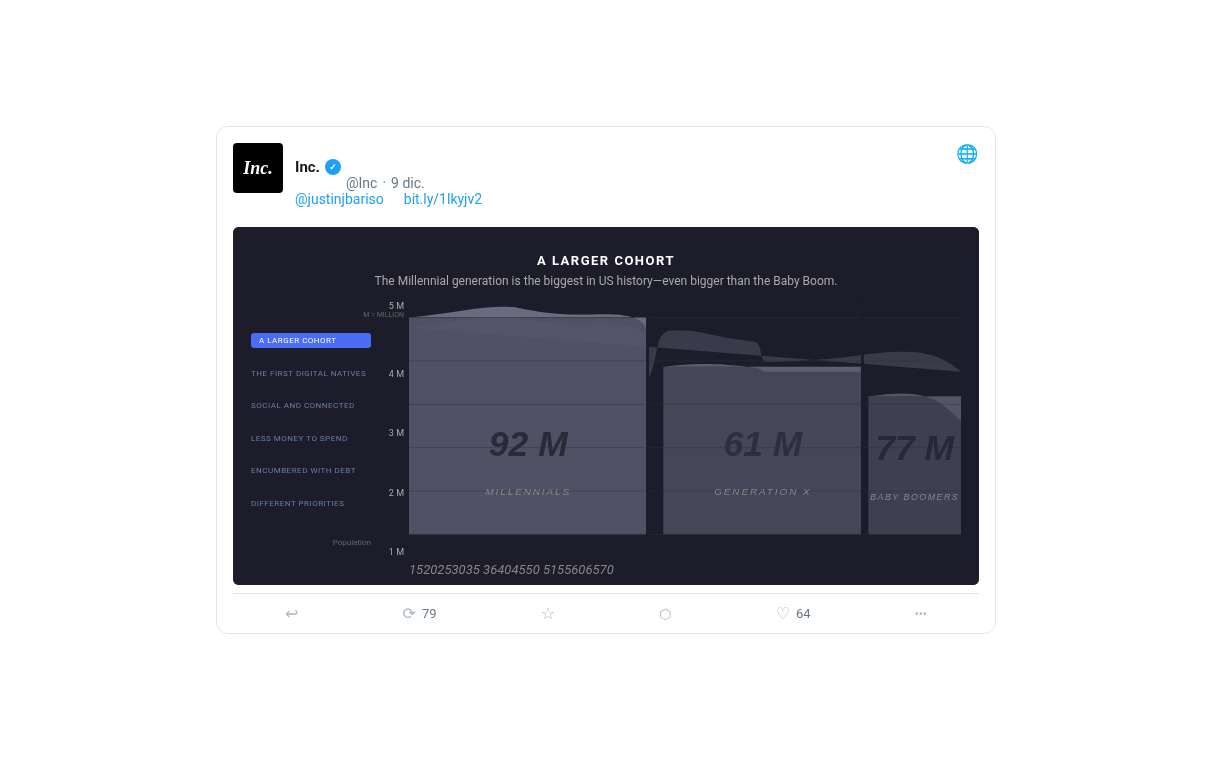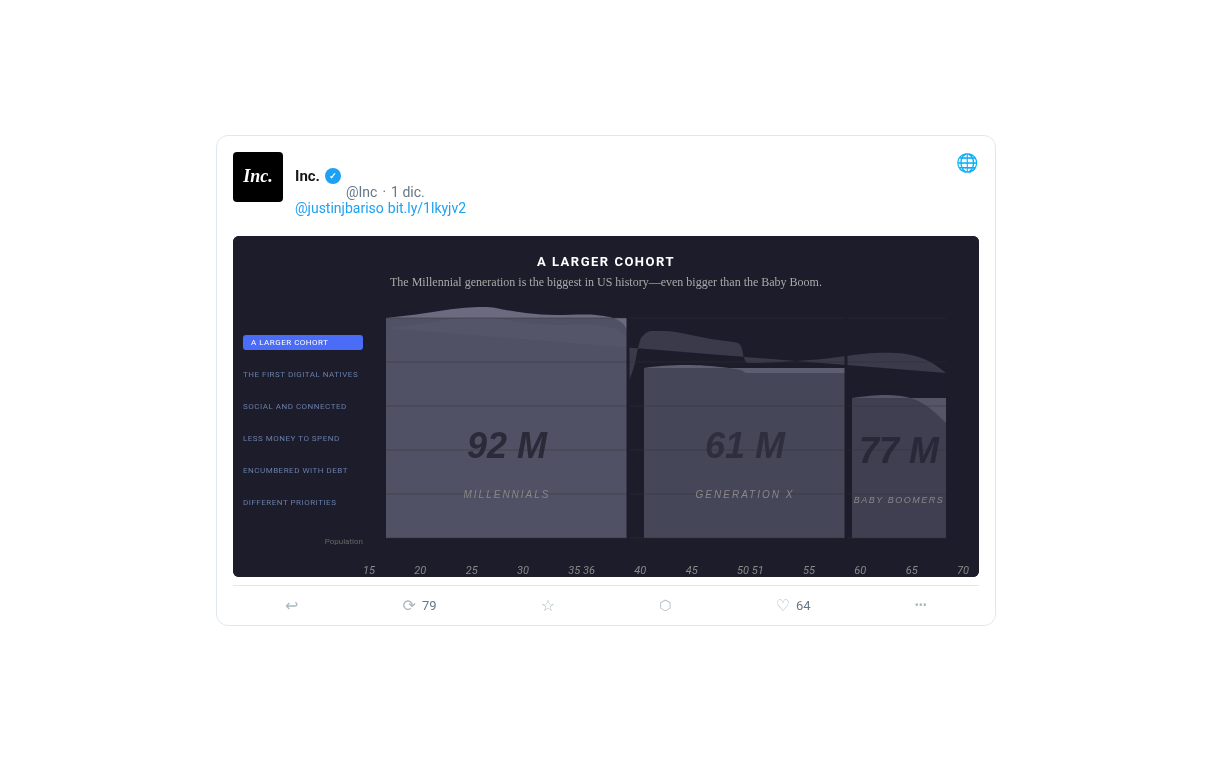"1 dic." span.timestamp { text: 1 -> 9 }
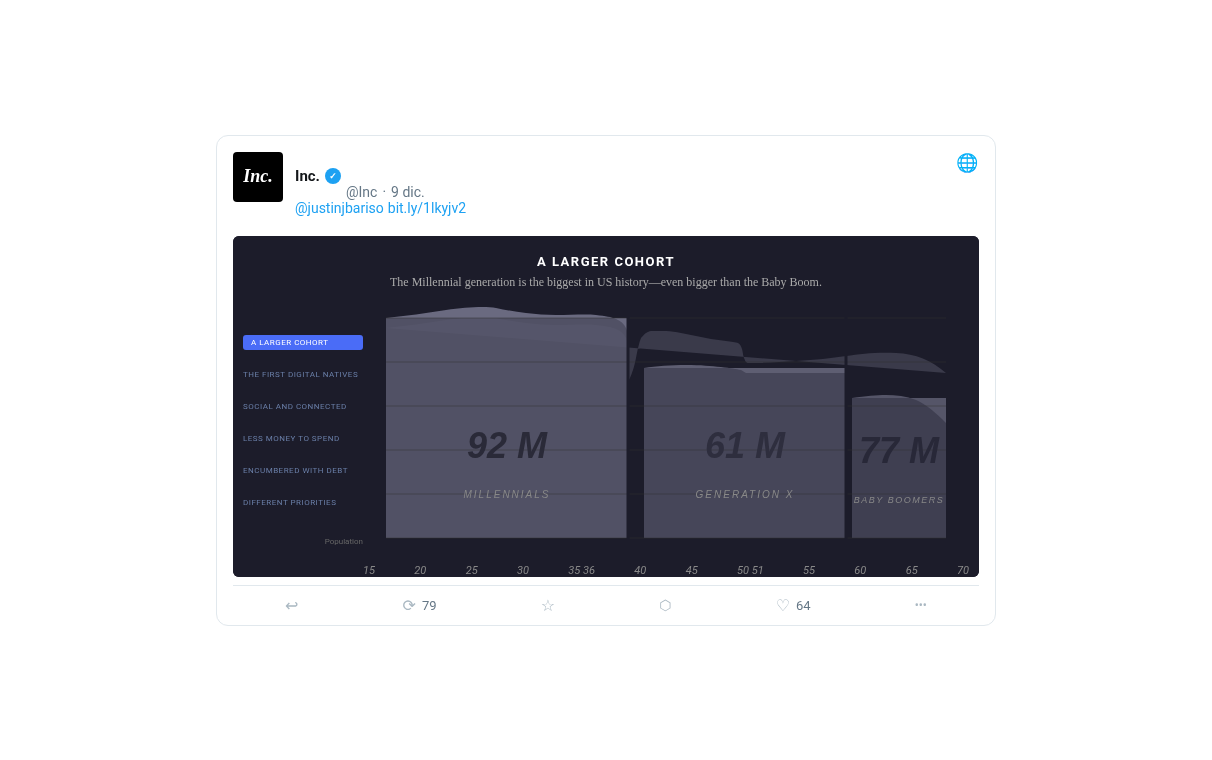"@justinjbariso" .tweet-links { gap: 4px -> 20px }
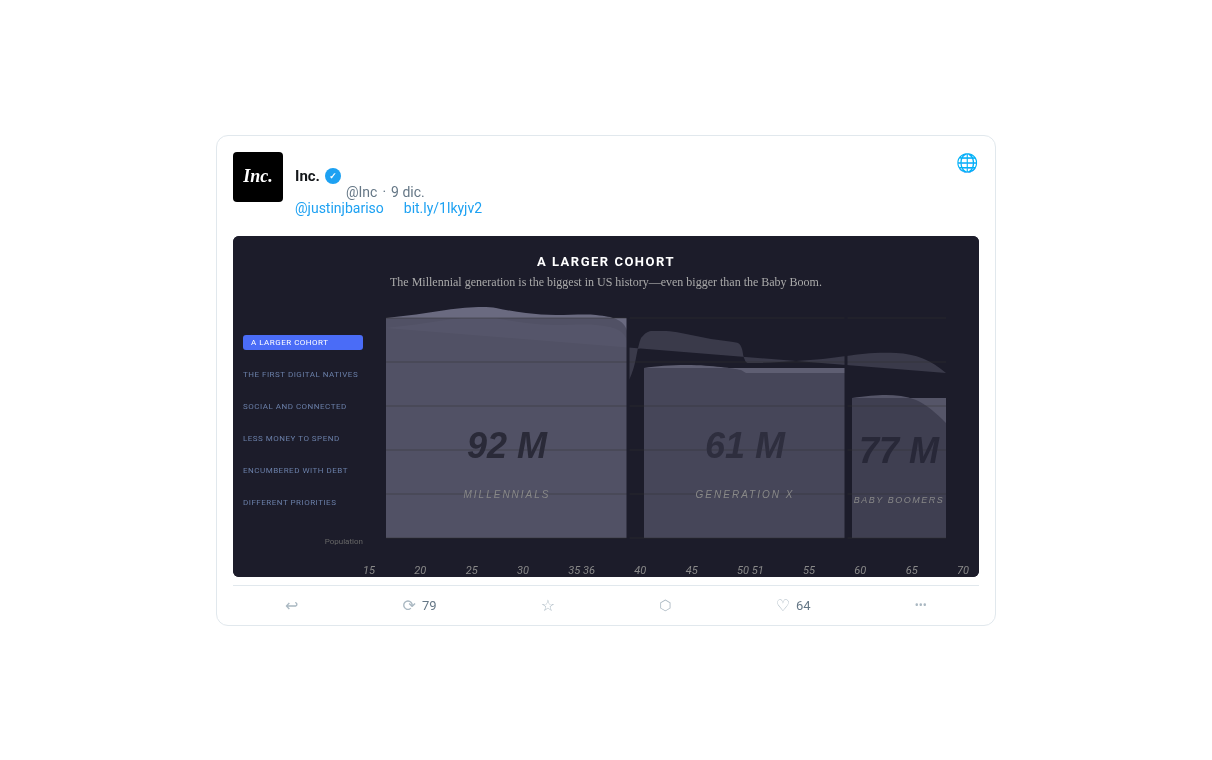"A LARGER COHORT" .infographic-inner { padding: 0 -> 8px }
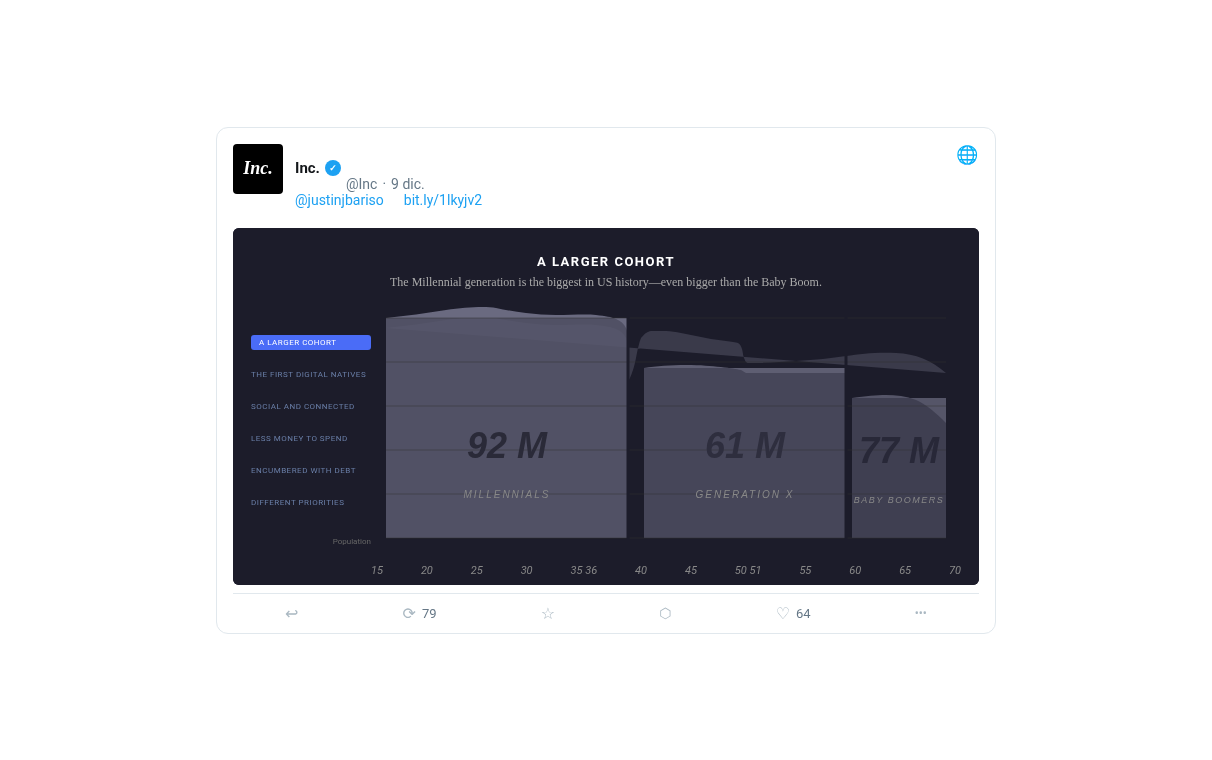"The Millennial generation is the" .infographic-subtitle { font-family: Liberation Serif, serif -> none }
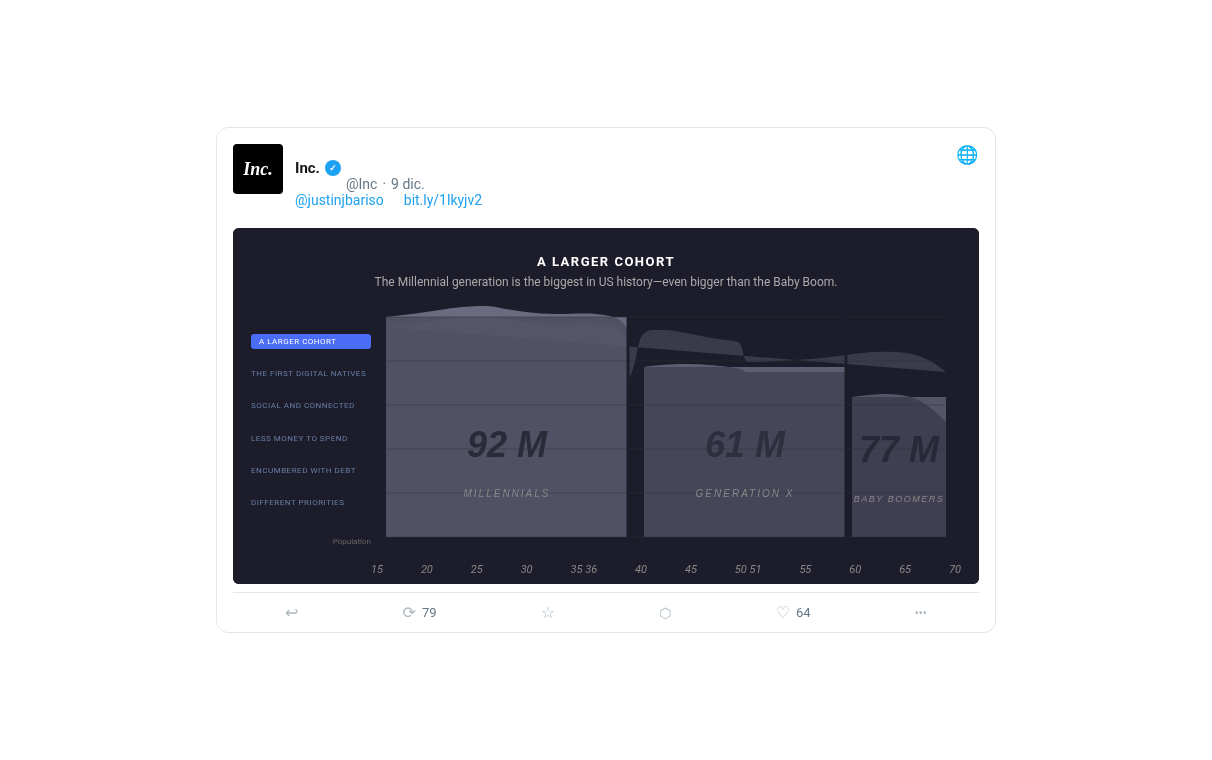"5 M" div { html: none -> <div> <div> <span>5 M</span> <span>M = MILLION</span> </div> <span>4 M</span> <span>3 M</span> <span>2 M</span> <span>1 M</span> </div> }
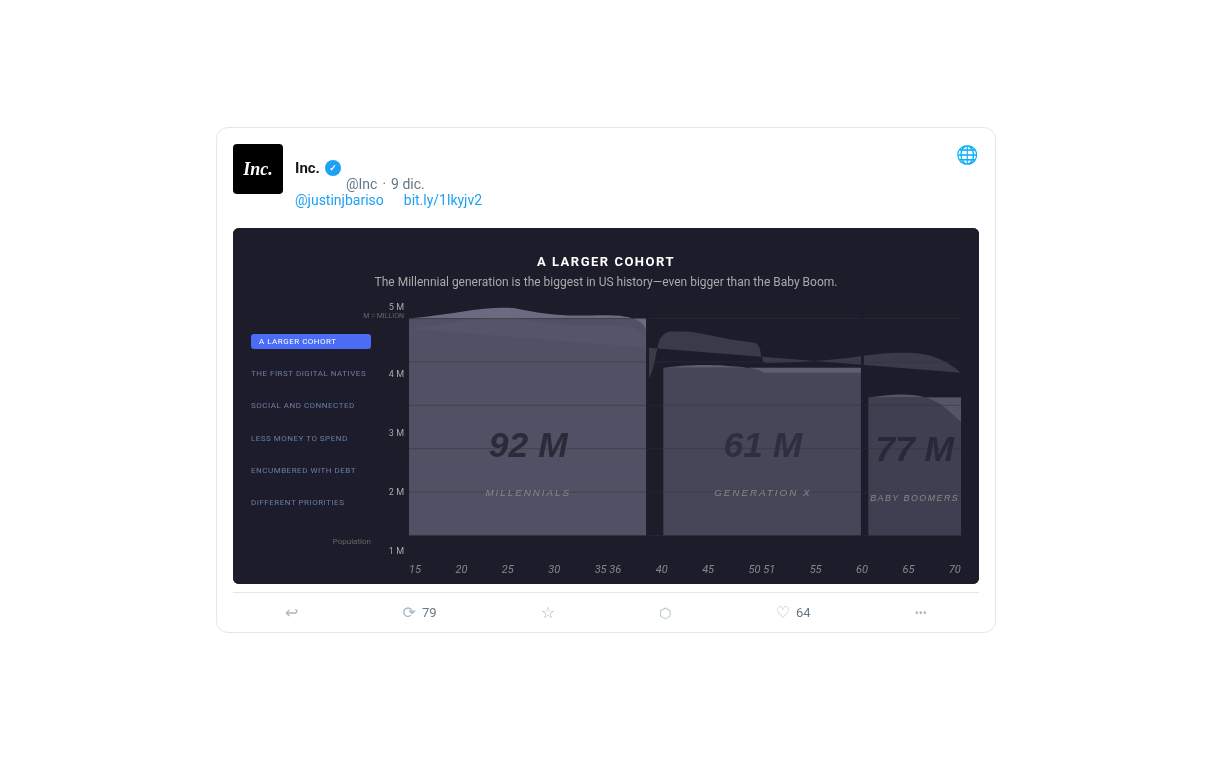"15" div { font-size: 11px -> 13px; justify-content: space-between -> flex-start }
